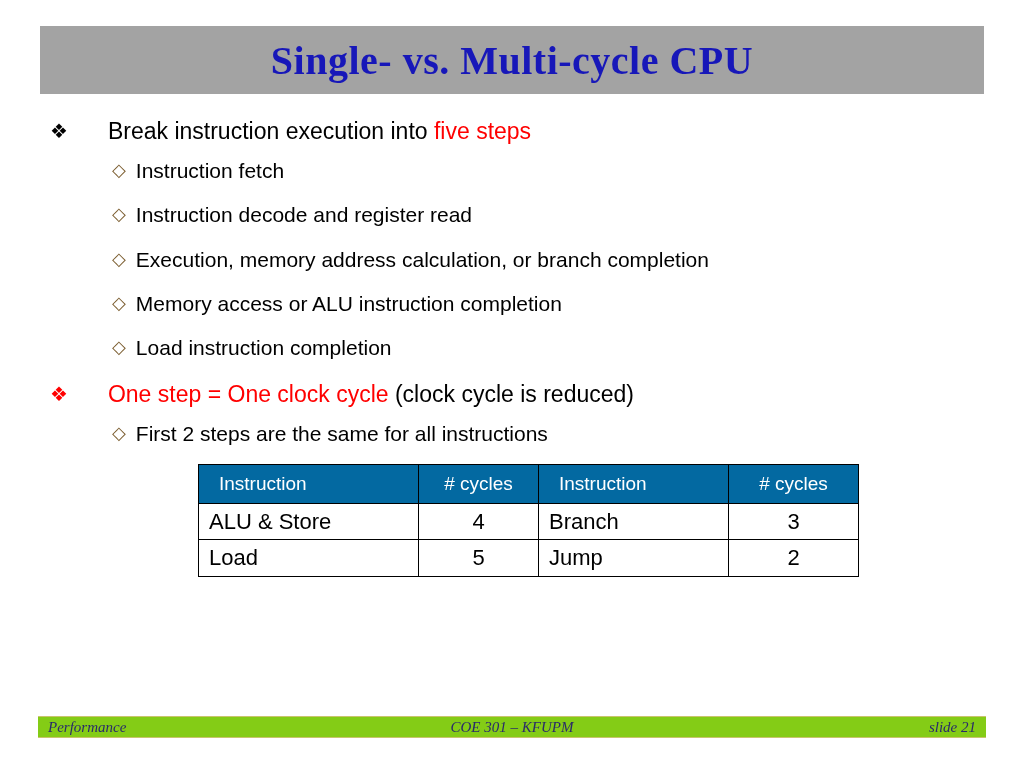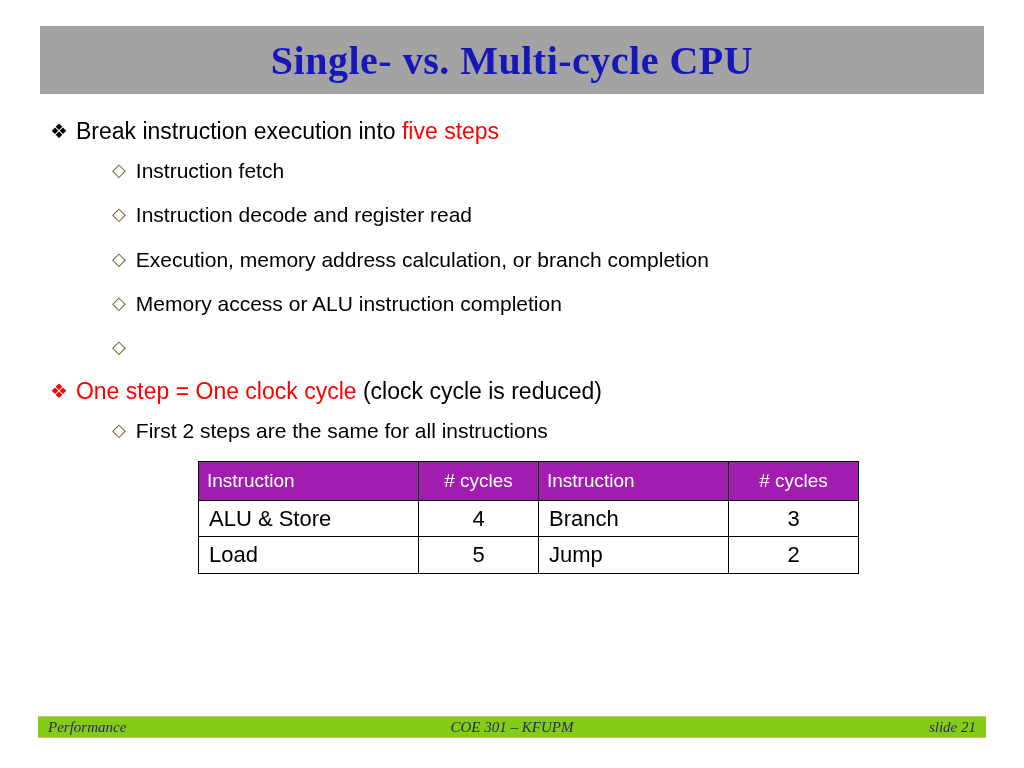"Break instruction execution into five" .lvl1 .txt { margin-left: none -> 32px }
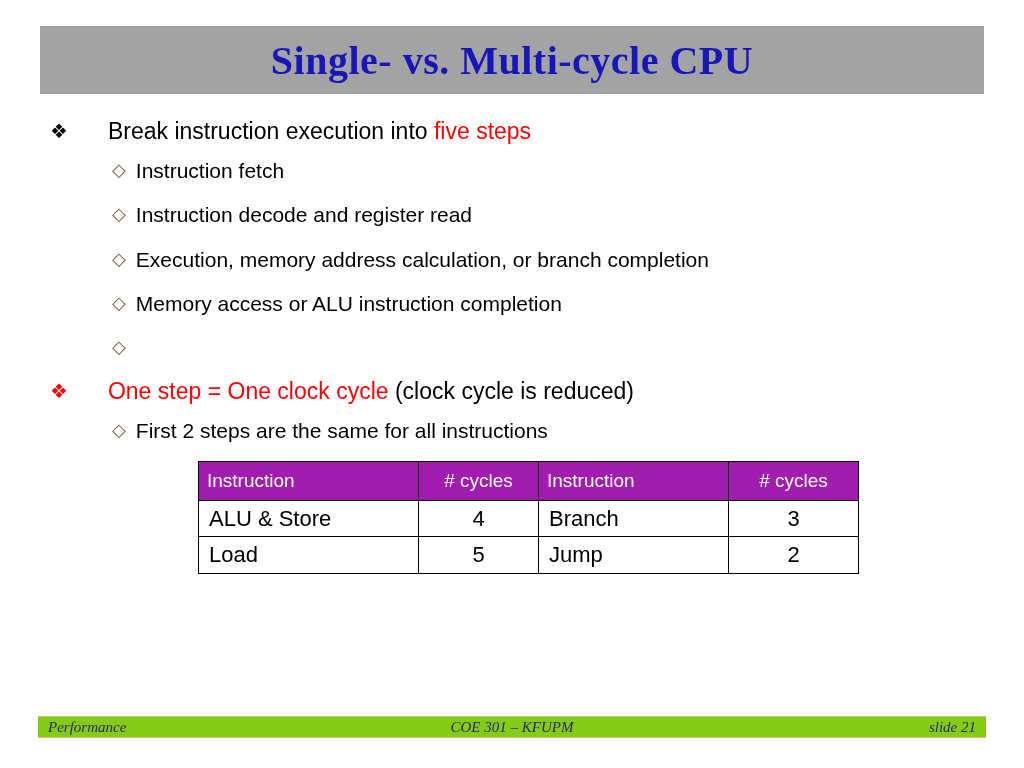"Load instruction completion" span { html: none -> <span>Load instruction completion</span> }
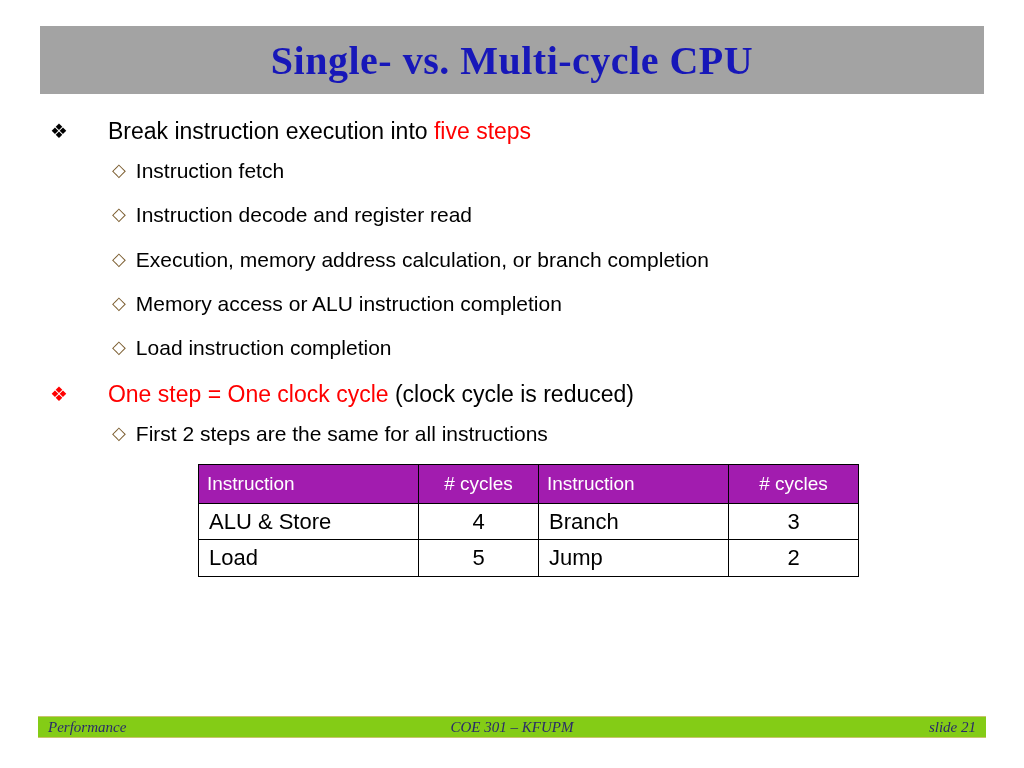"Instruction" table.cycles th { background: #a21caf -> #0369a1; padding: 6px 8px -> 6px 20px }
